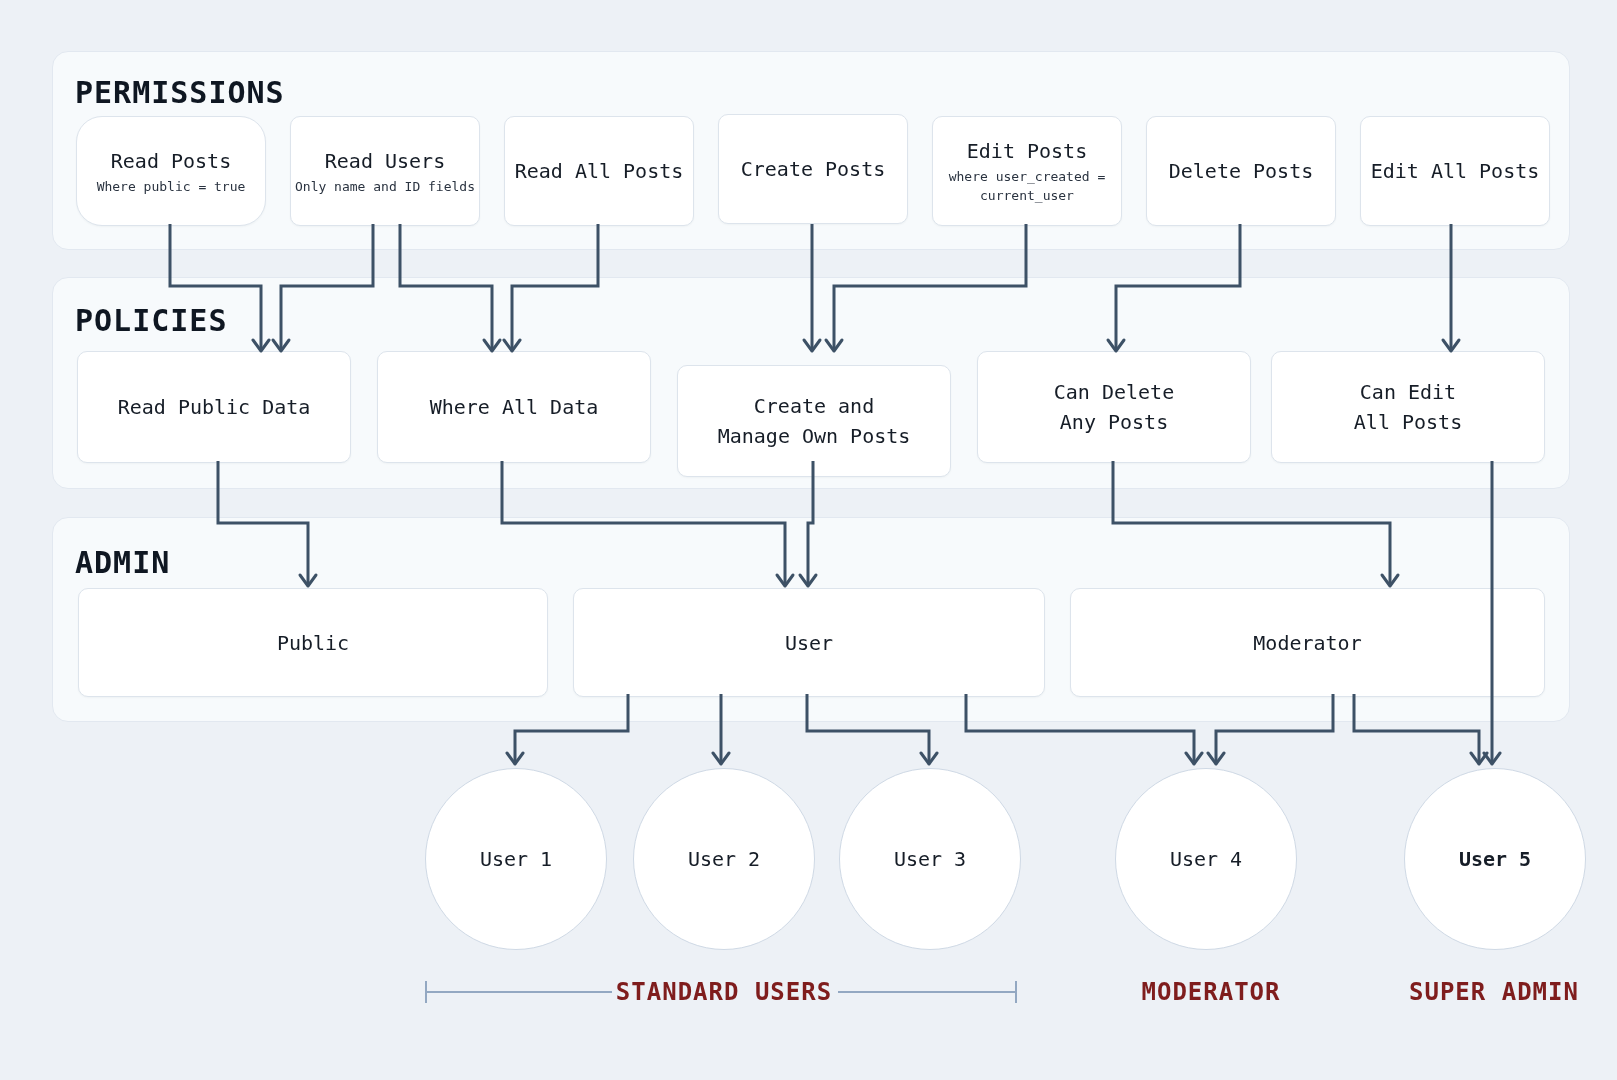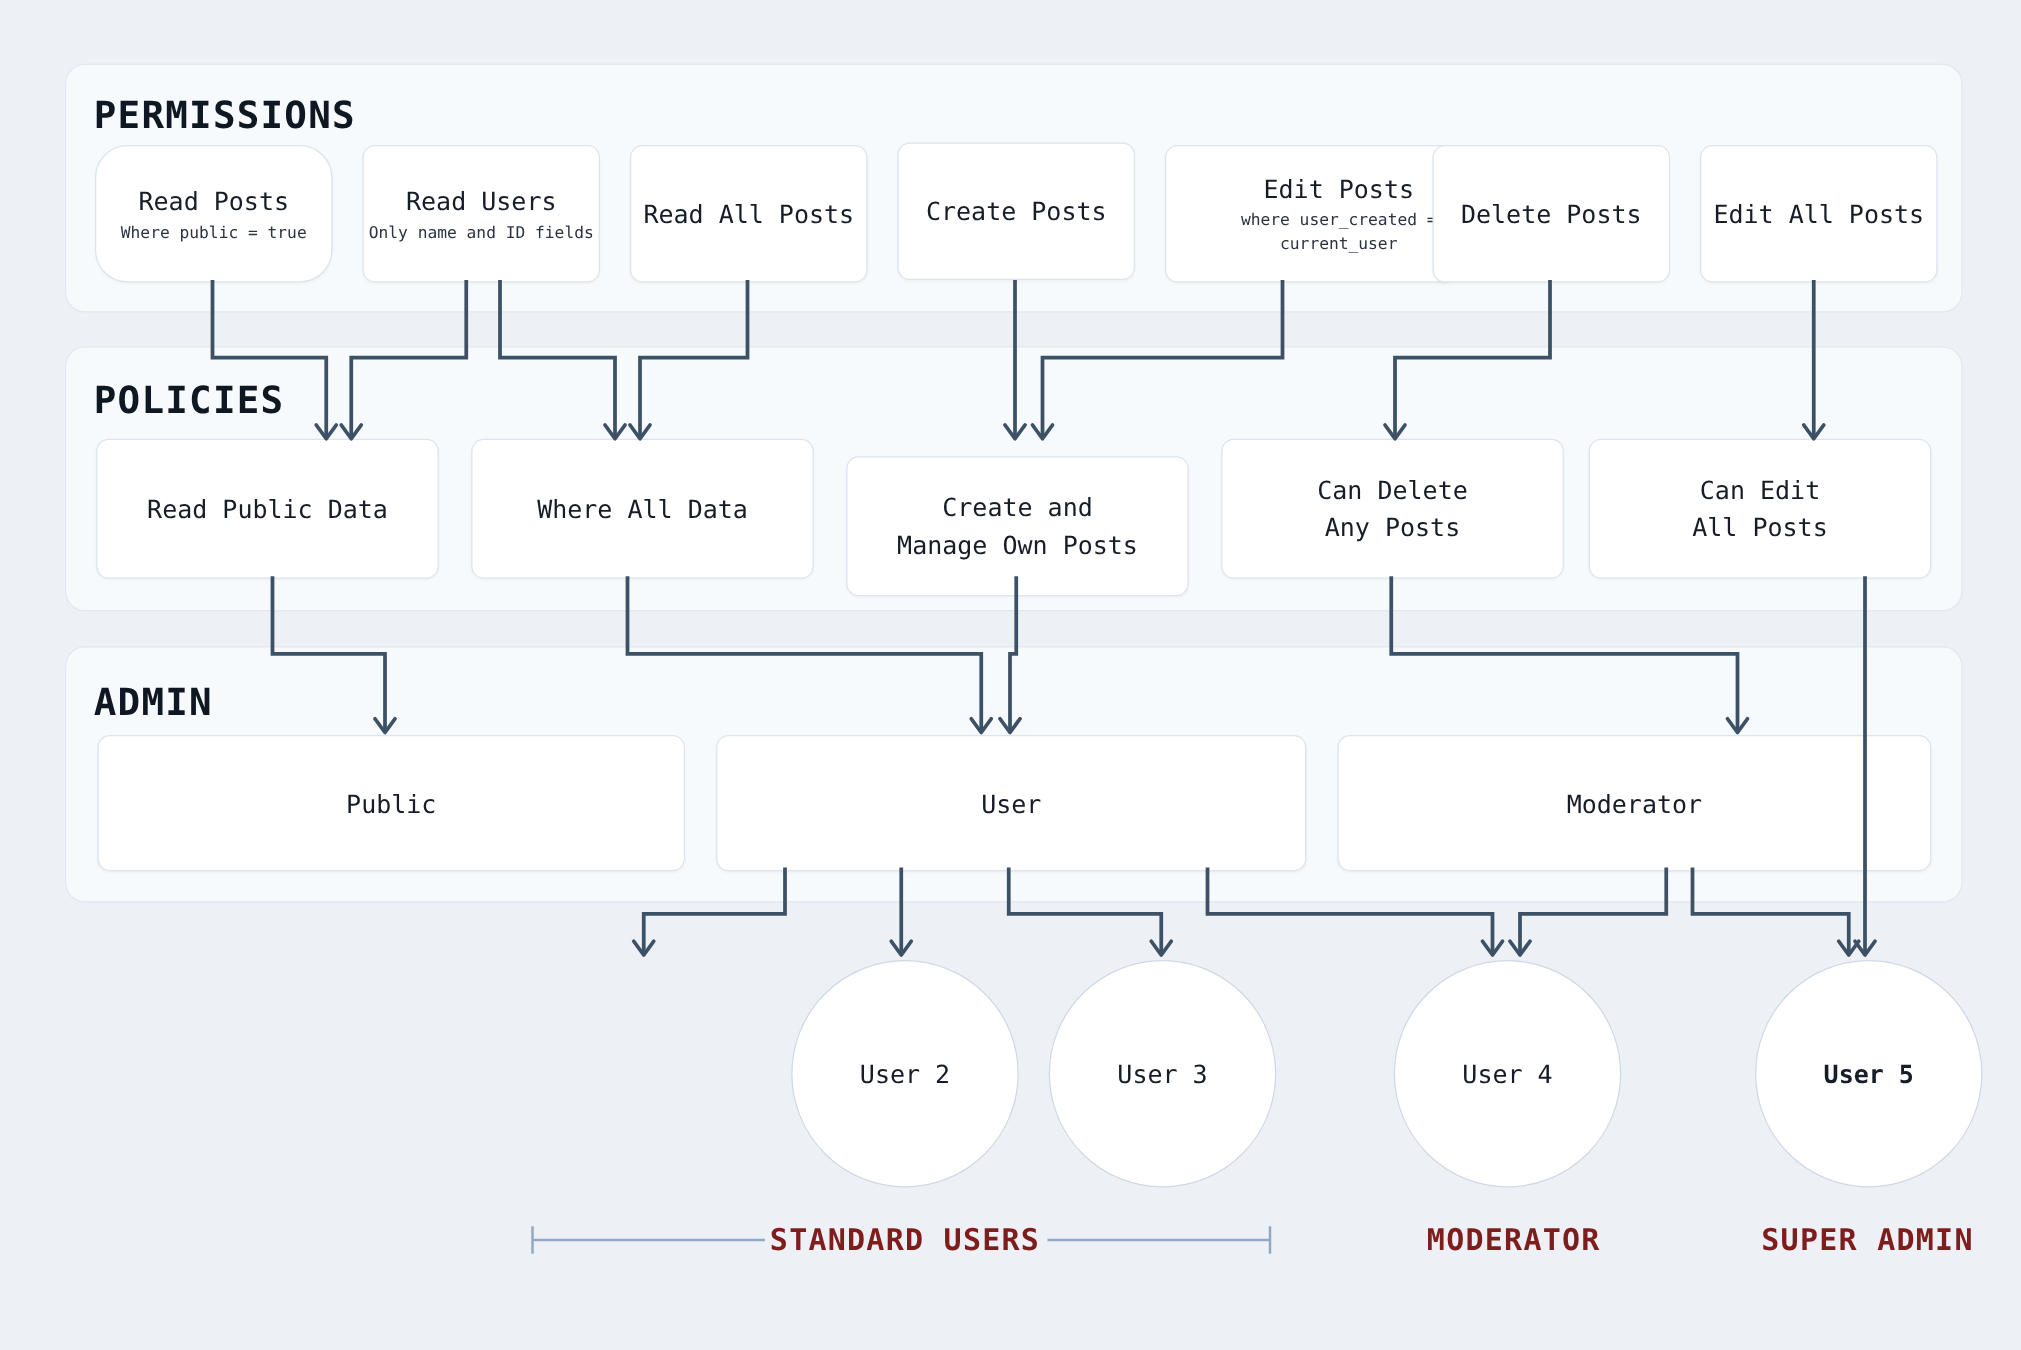"Edit Posts" div.node { padding-left: 44px -> none }
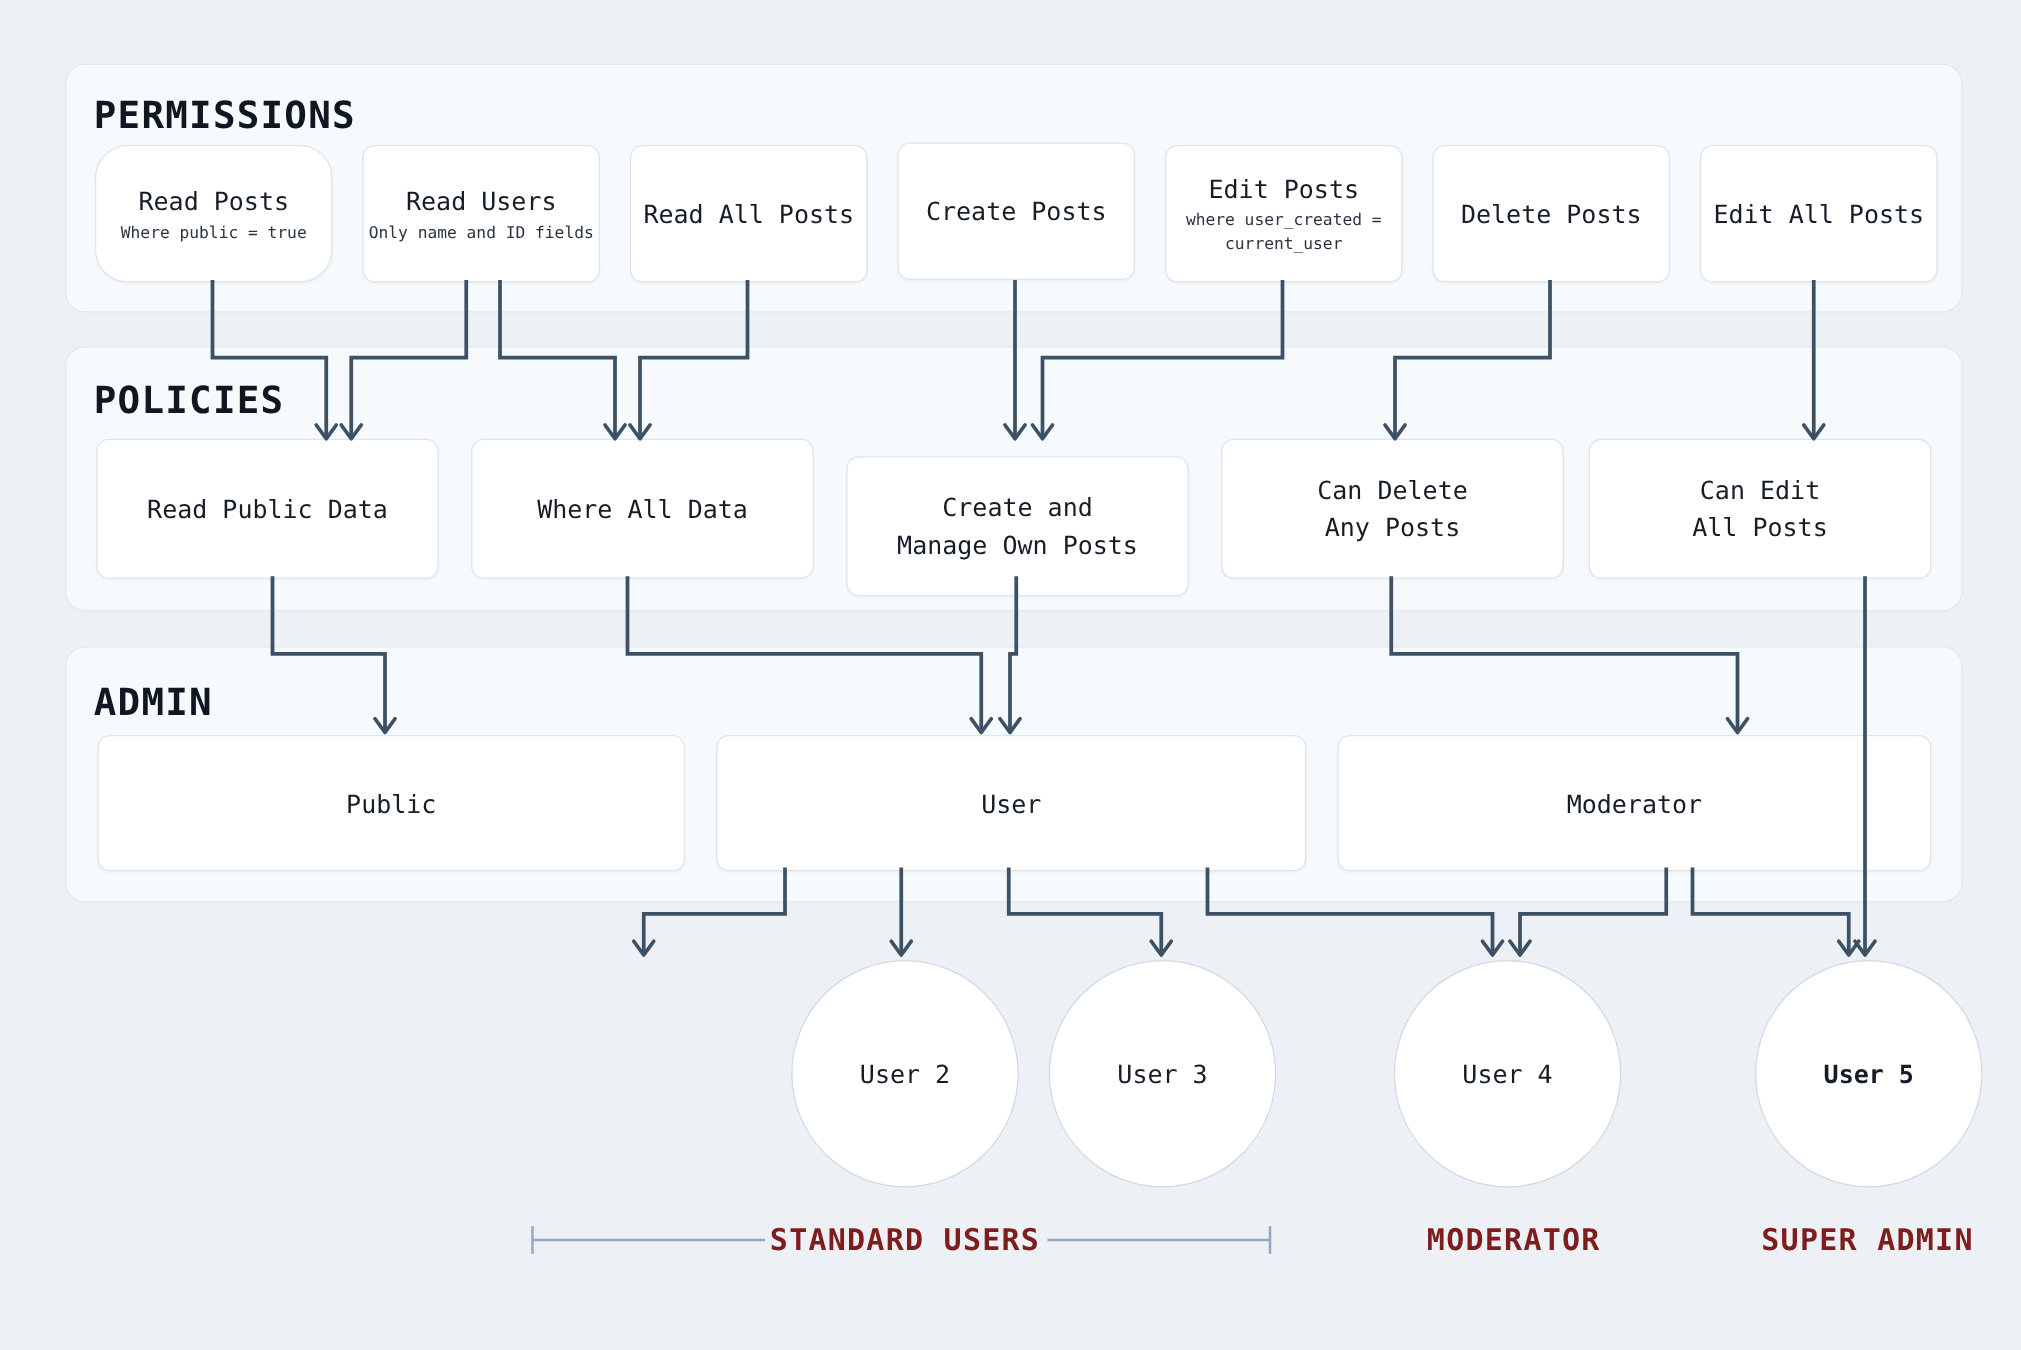"User 1" div.user-circle { html: none -> <div> <div>User 1</div> </div> }
